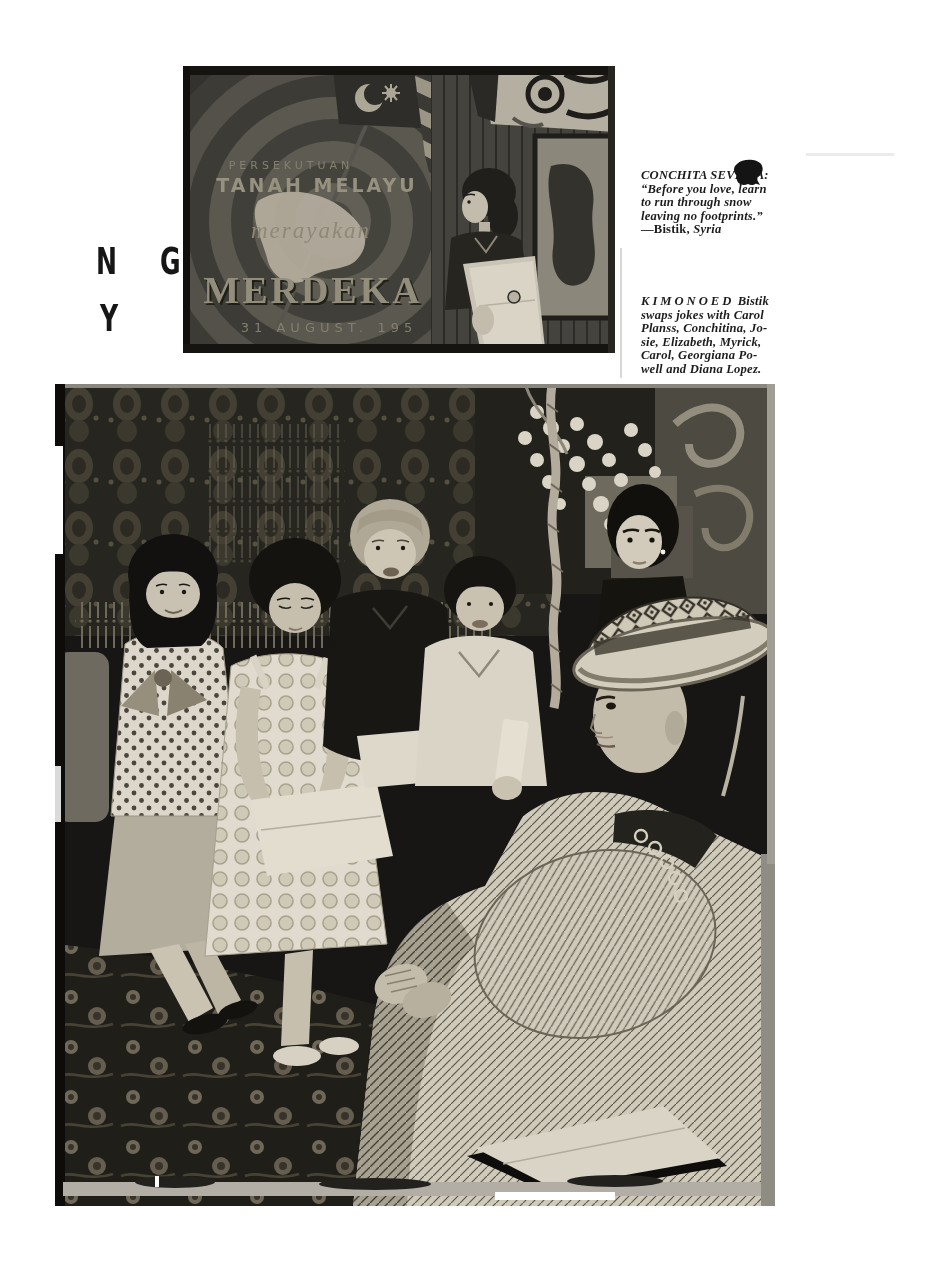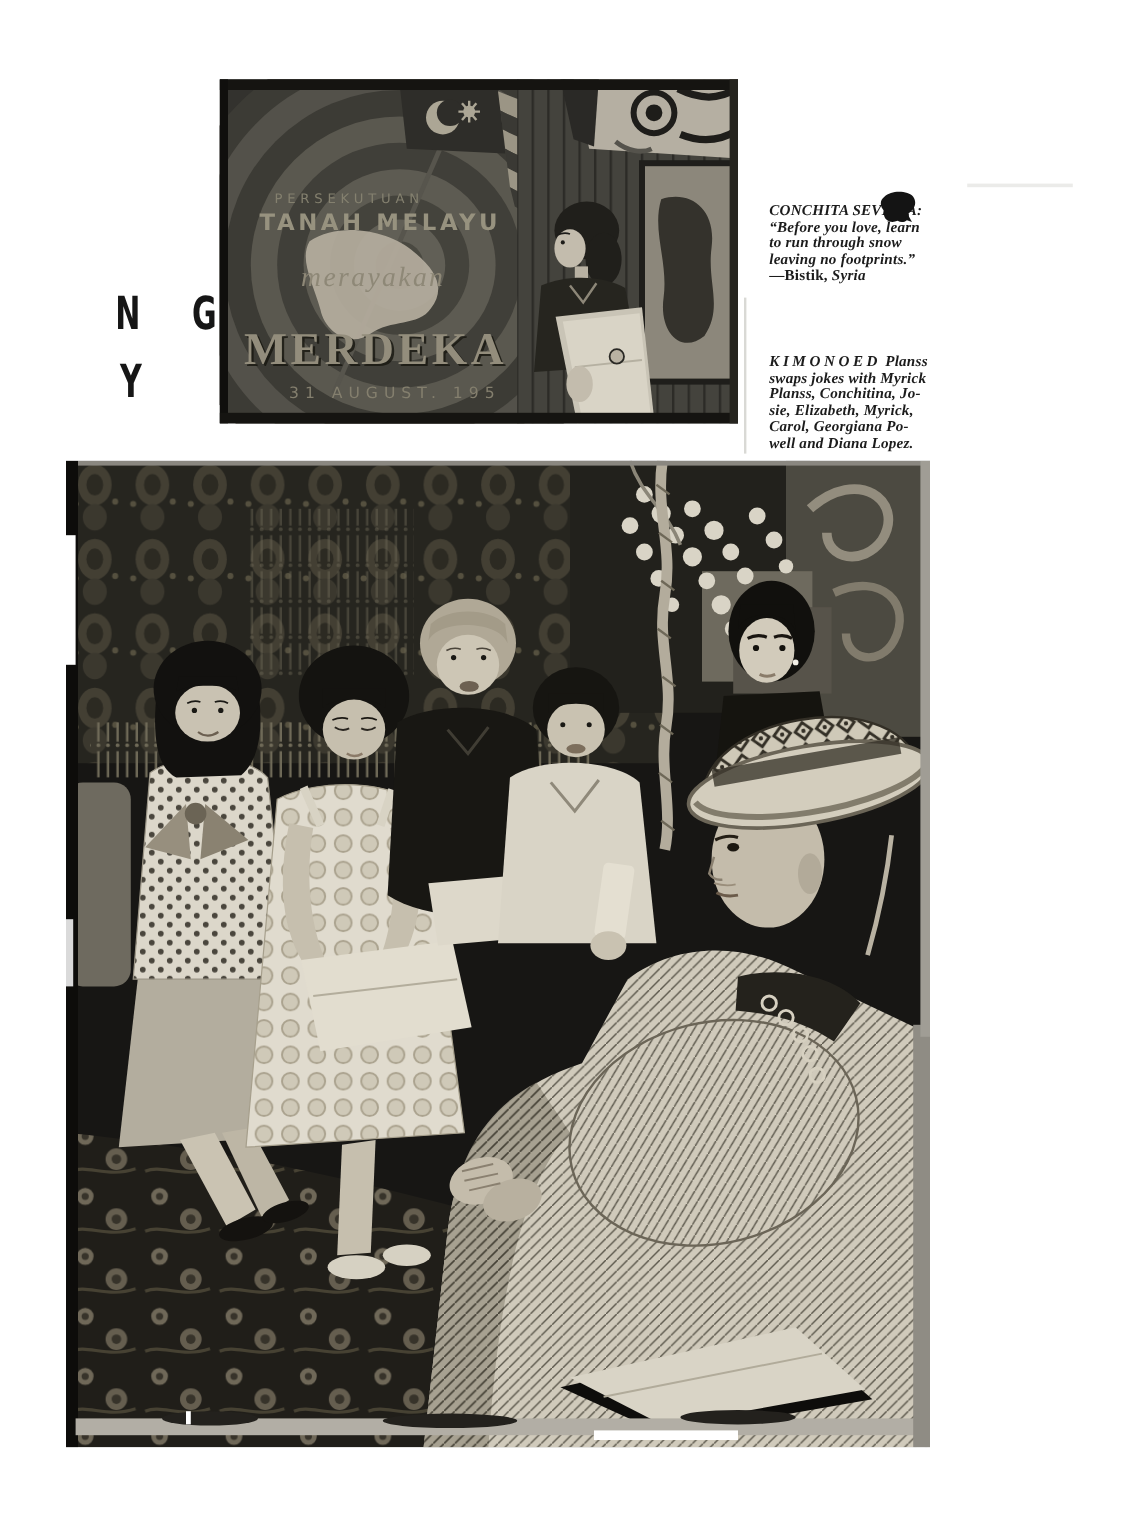"Planss" span { text: Planss -> Bistik }
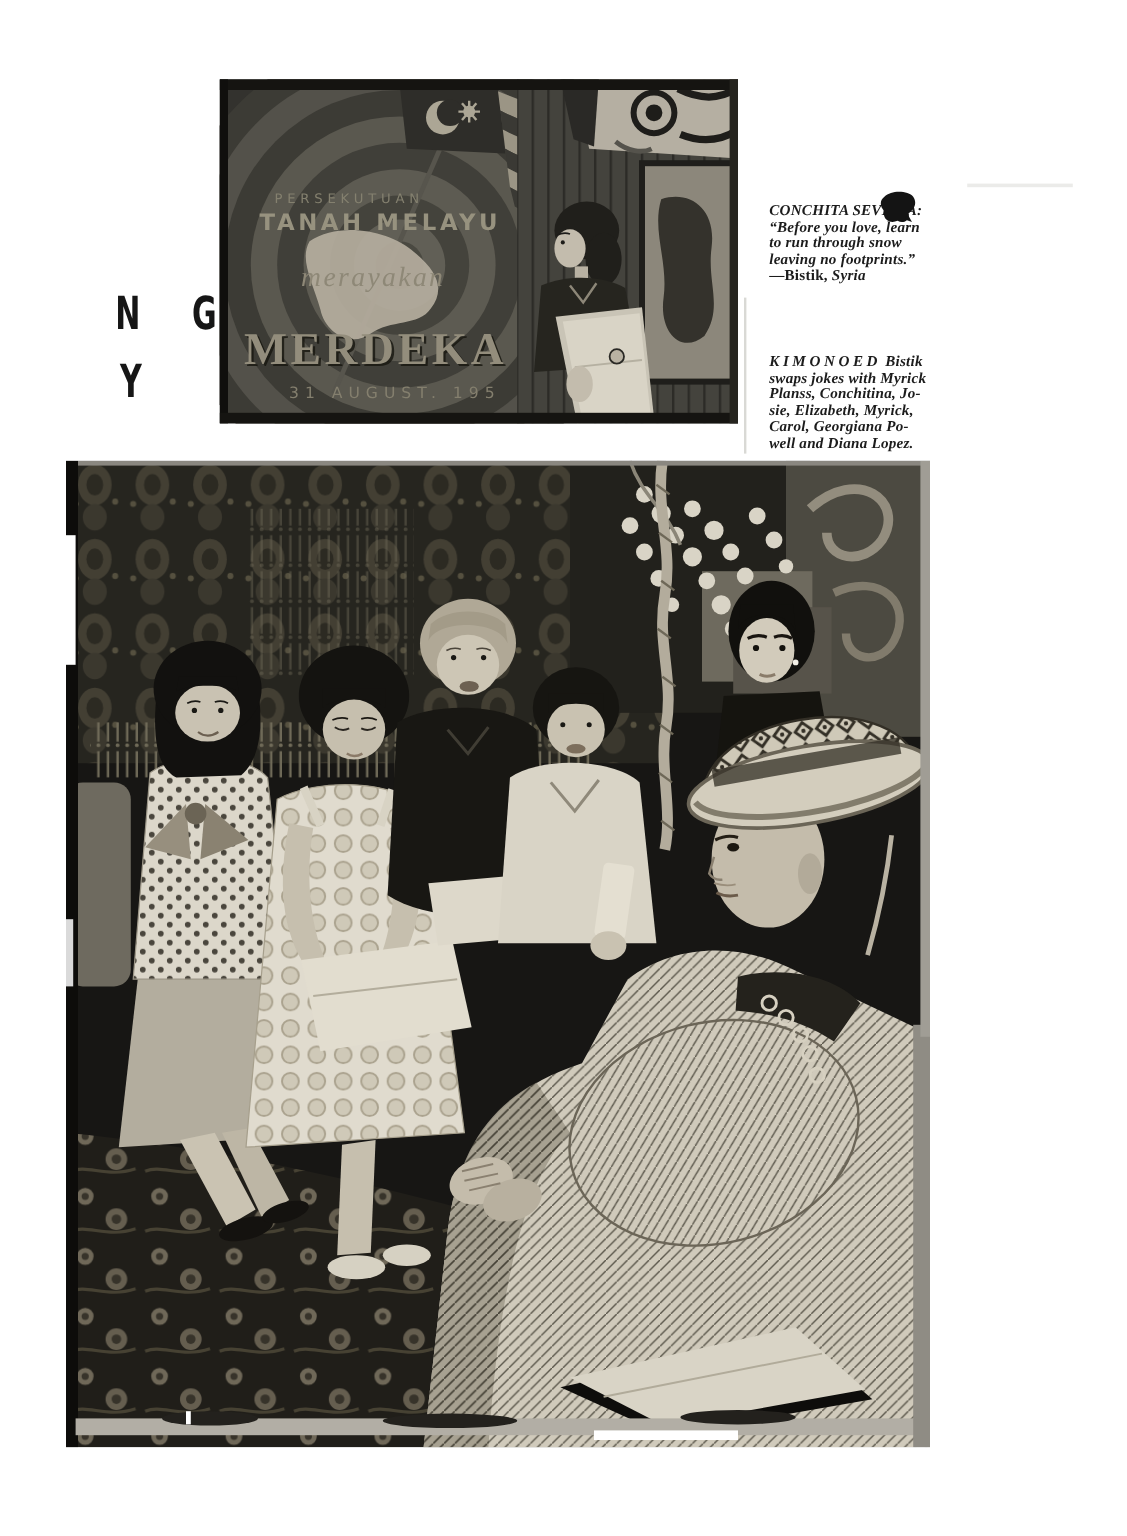"swaps jokes with Myrick" div.cap-line { text: Myrick -> Carol }
